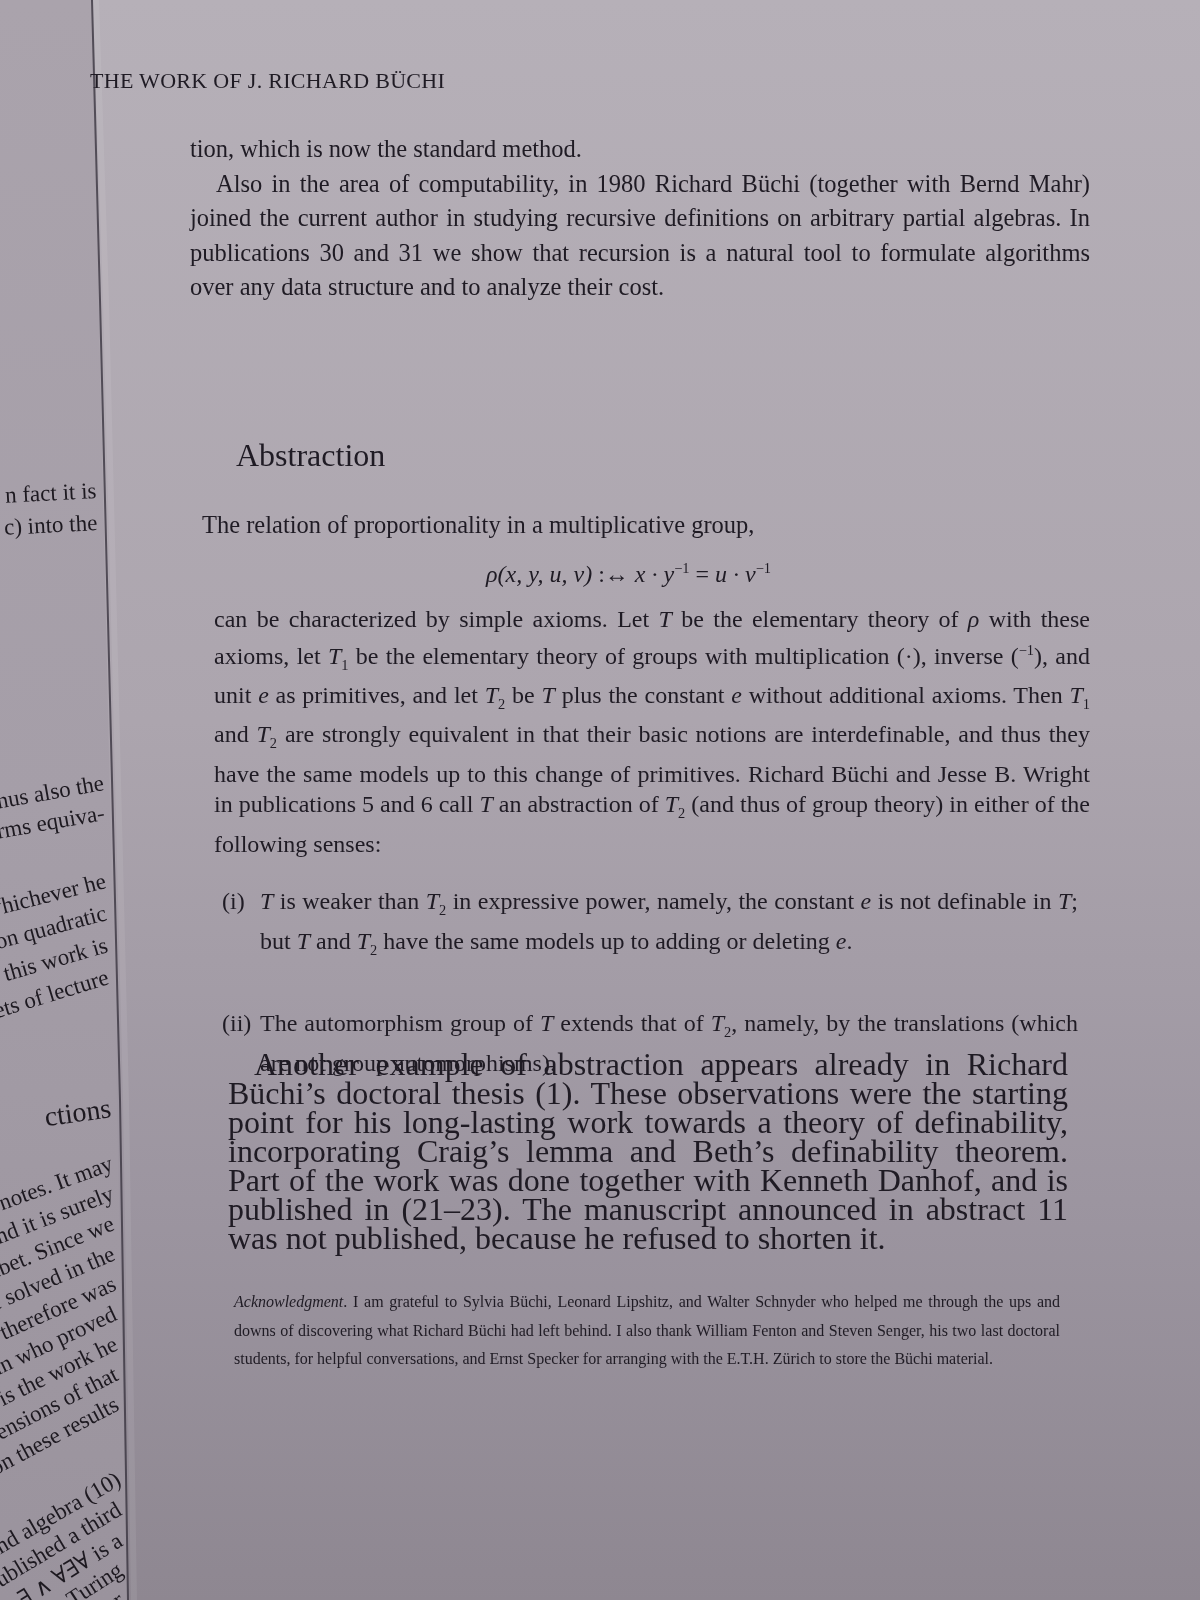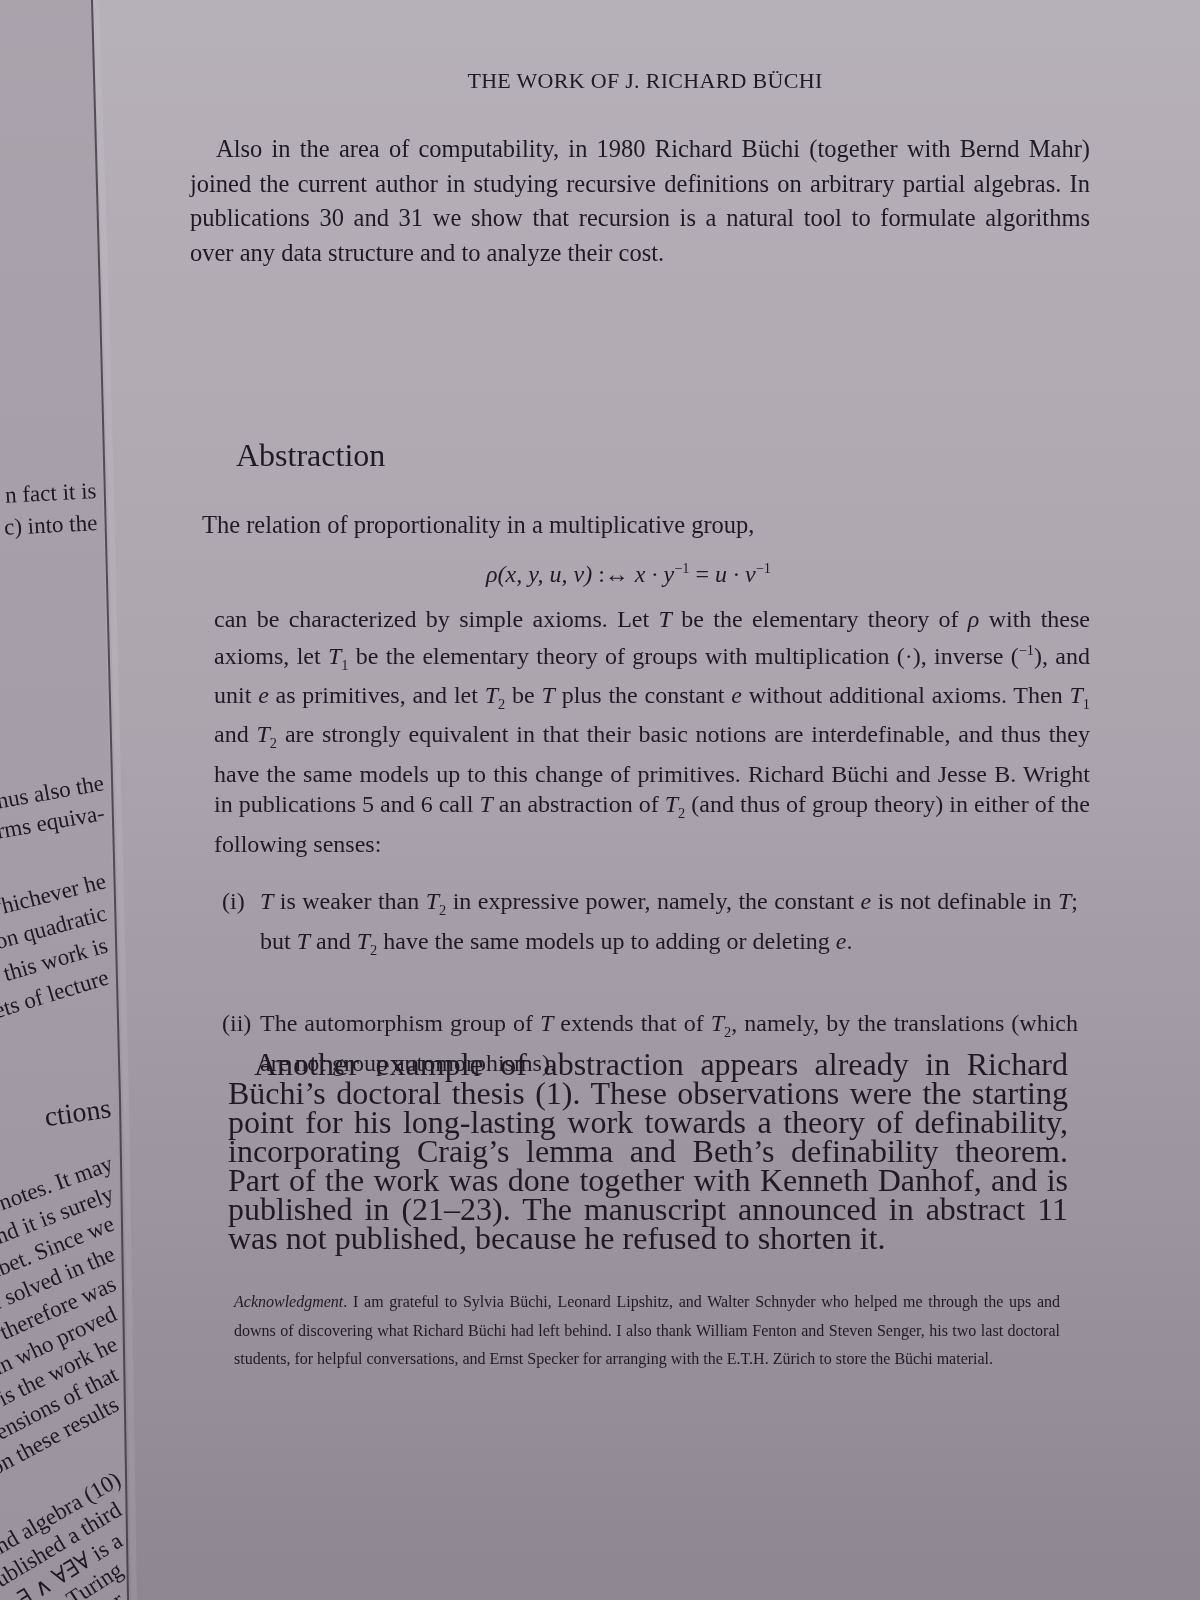"THE WORK OF J. RICHARD" .header { text-align: center -> none }
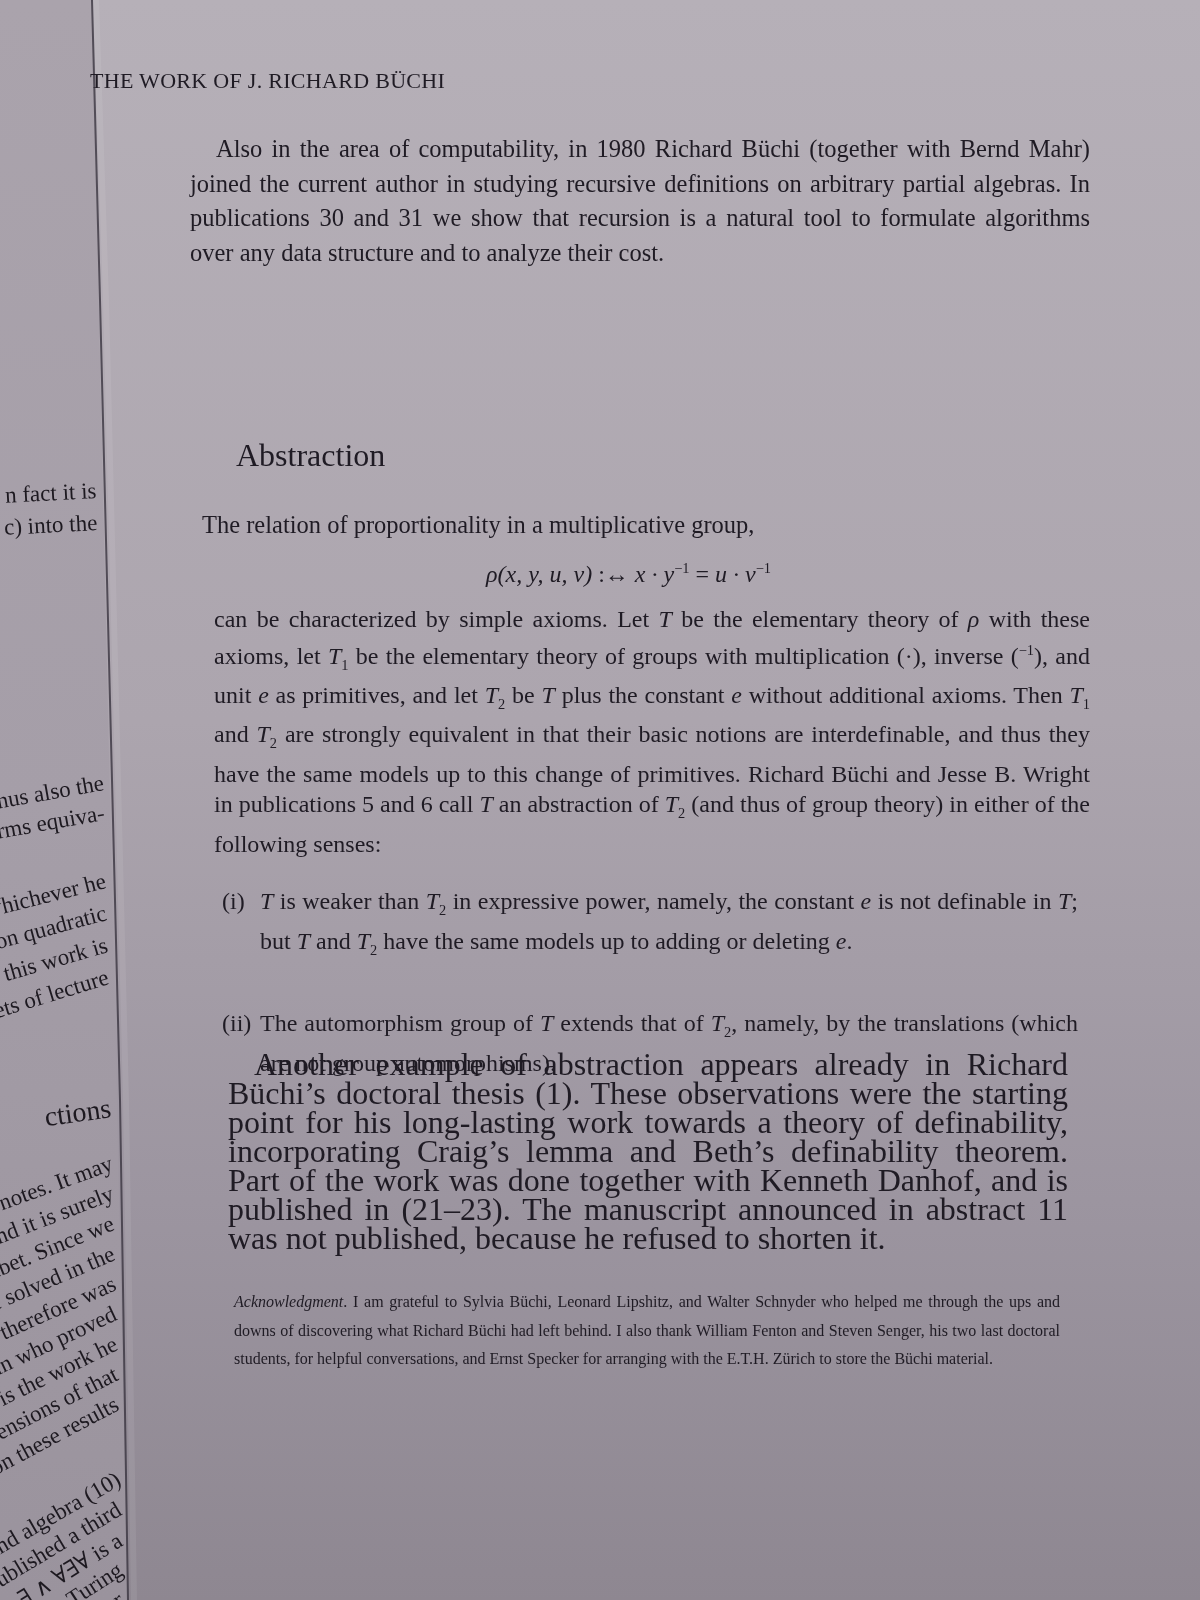"tion, which is now the" p { html: none -> <p>tion, which is now the standard method.</p> }
